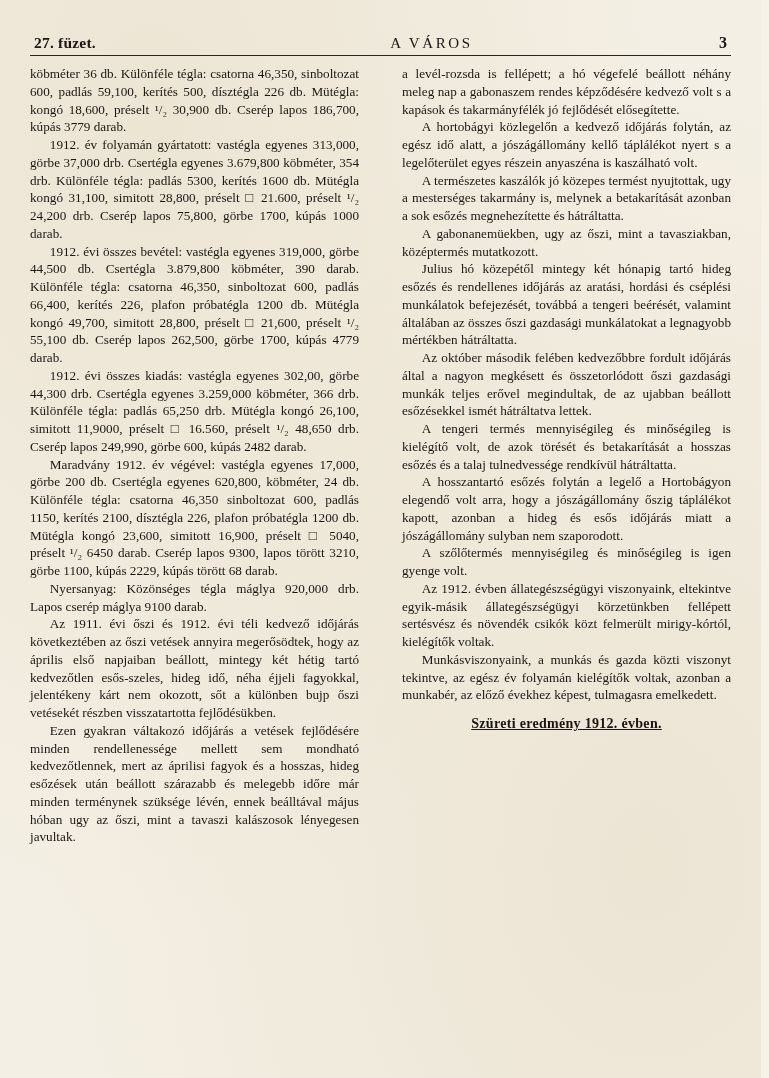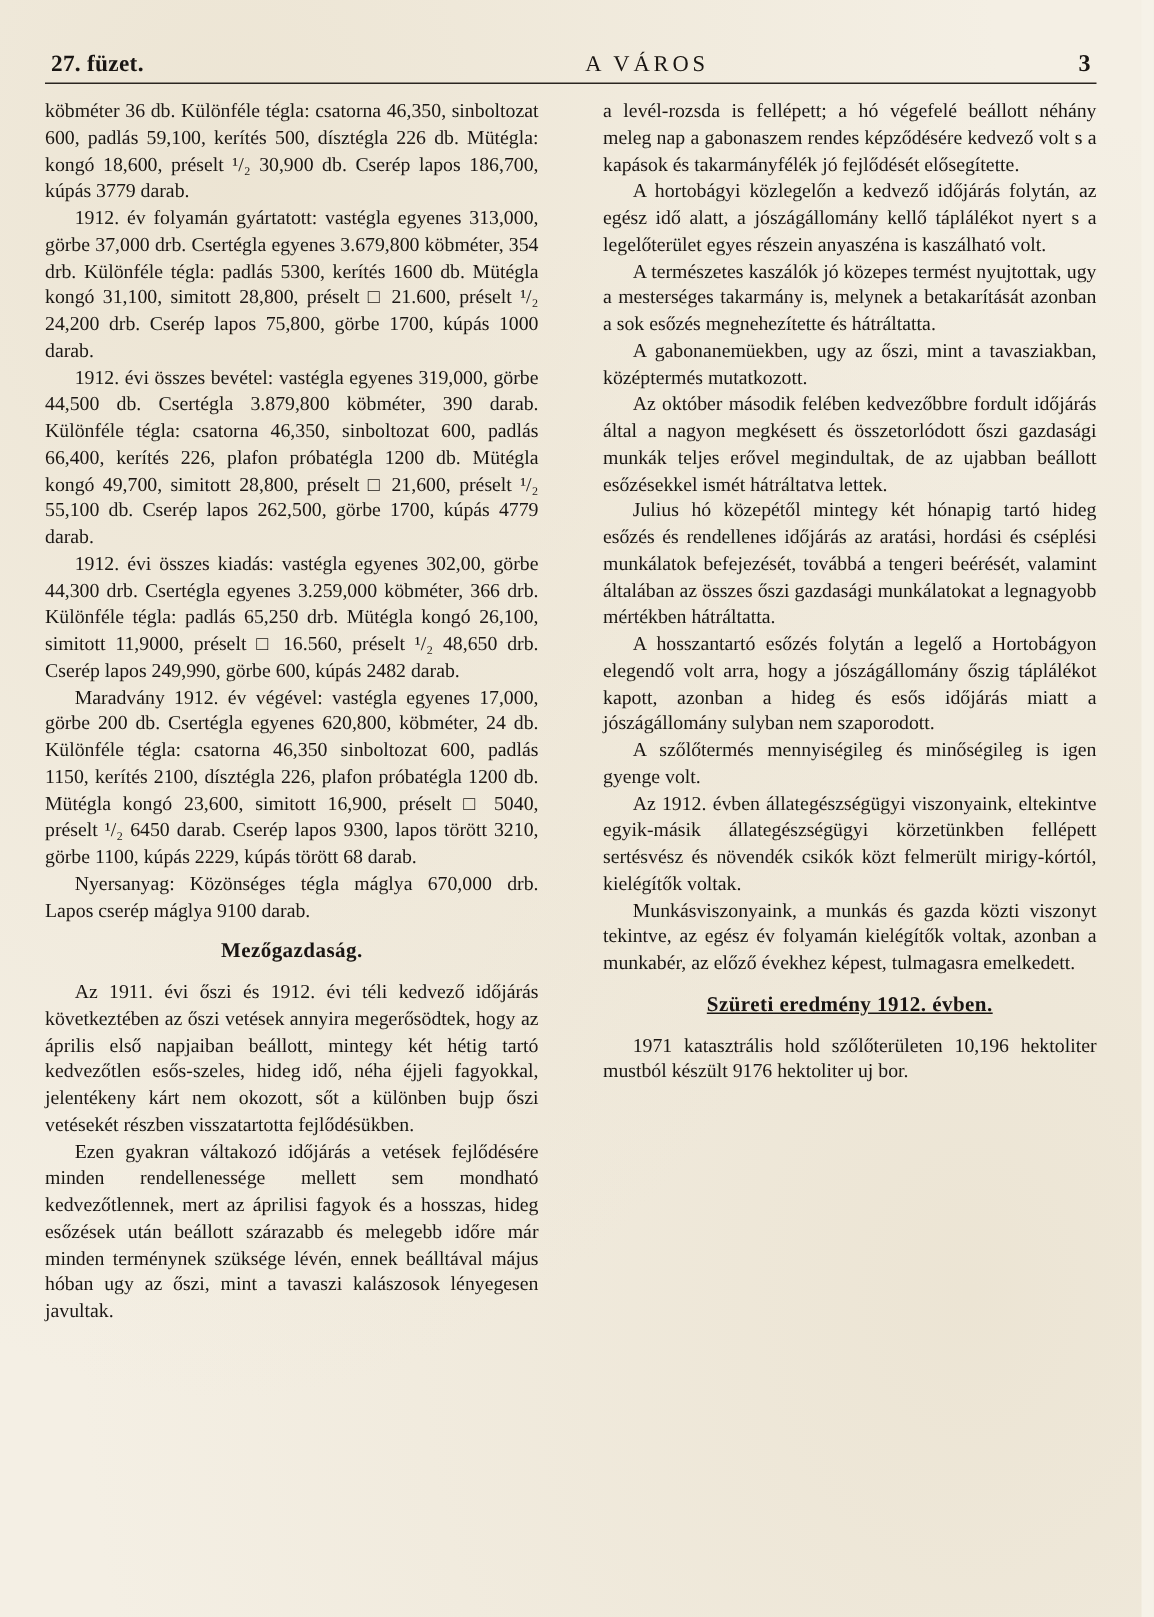"Az október második felében kedvezőbbre" p { order: before "Julius hó közepétől mintegy két" -> after "Julius hó közepétől mintegy két" }
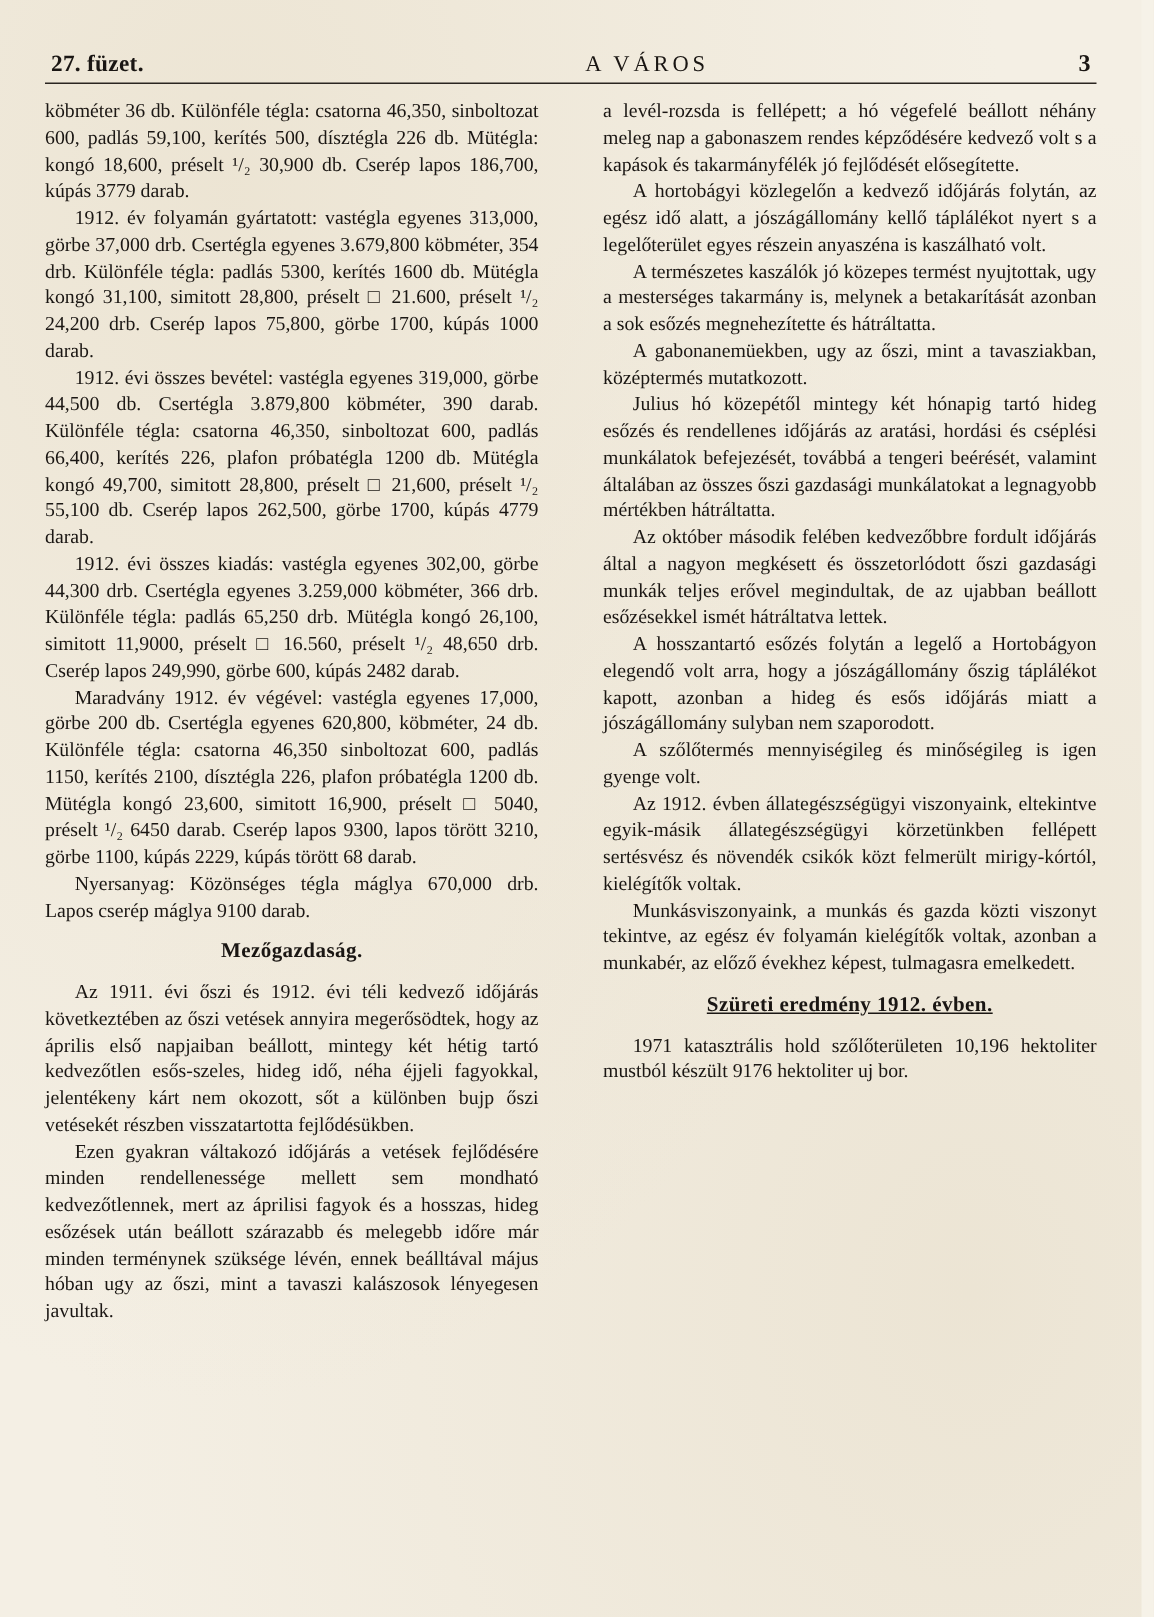"A tengeri termés mennyiségileg és" p { html: none -> <p>A tengeri termés mennyiségileg és minőségileg is kielégítő volt, de azok törését és betakarítását a hosszas esőzés és a talaj tulnedvessége rendkívül hátráltatta.</p> }
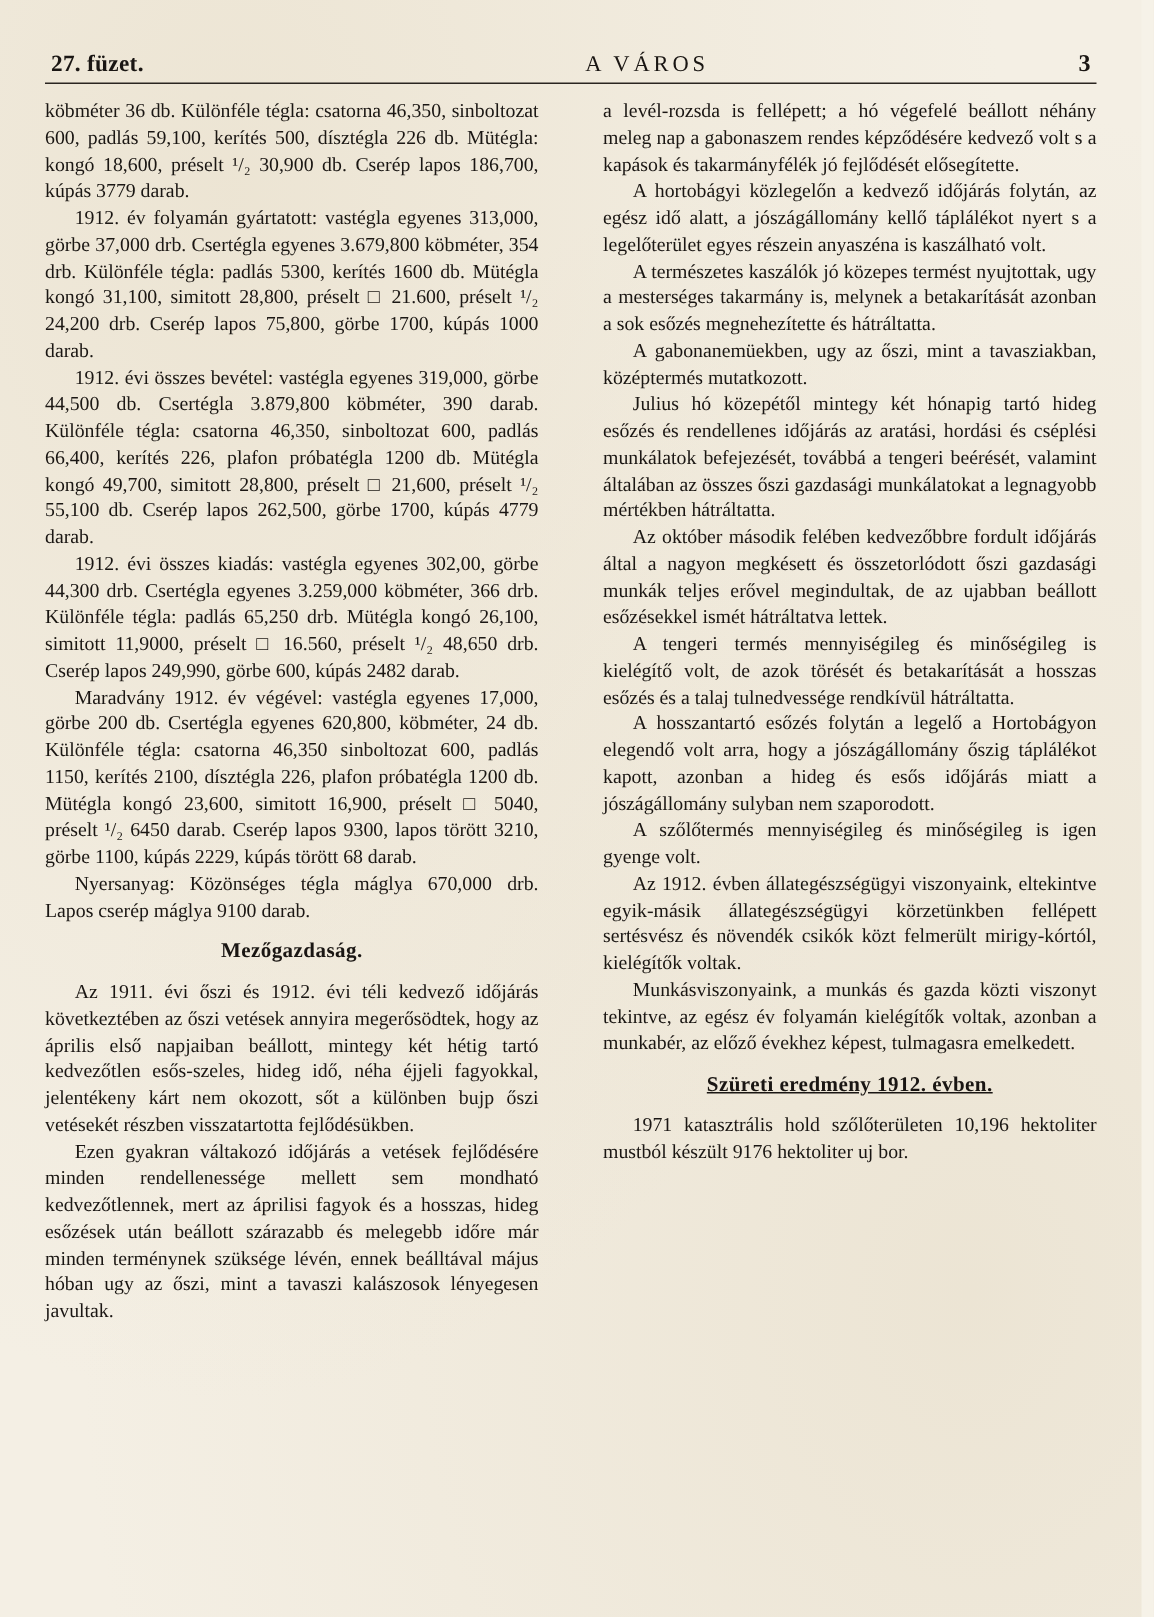"Nyersanyag: Közönséges tégla máglya" p { text: 670,000 -> 920,000 }
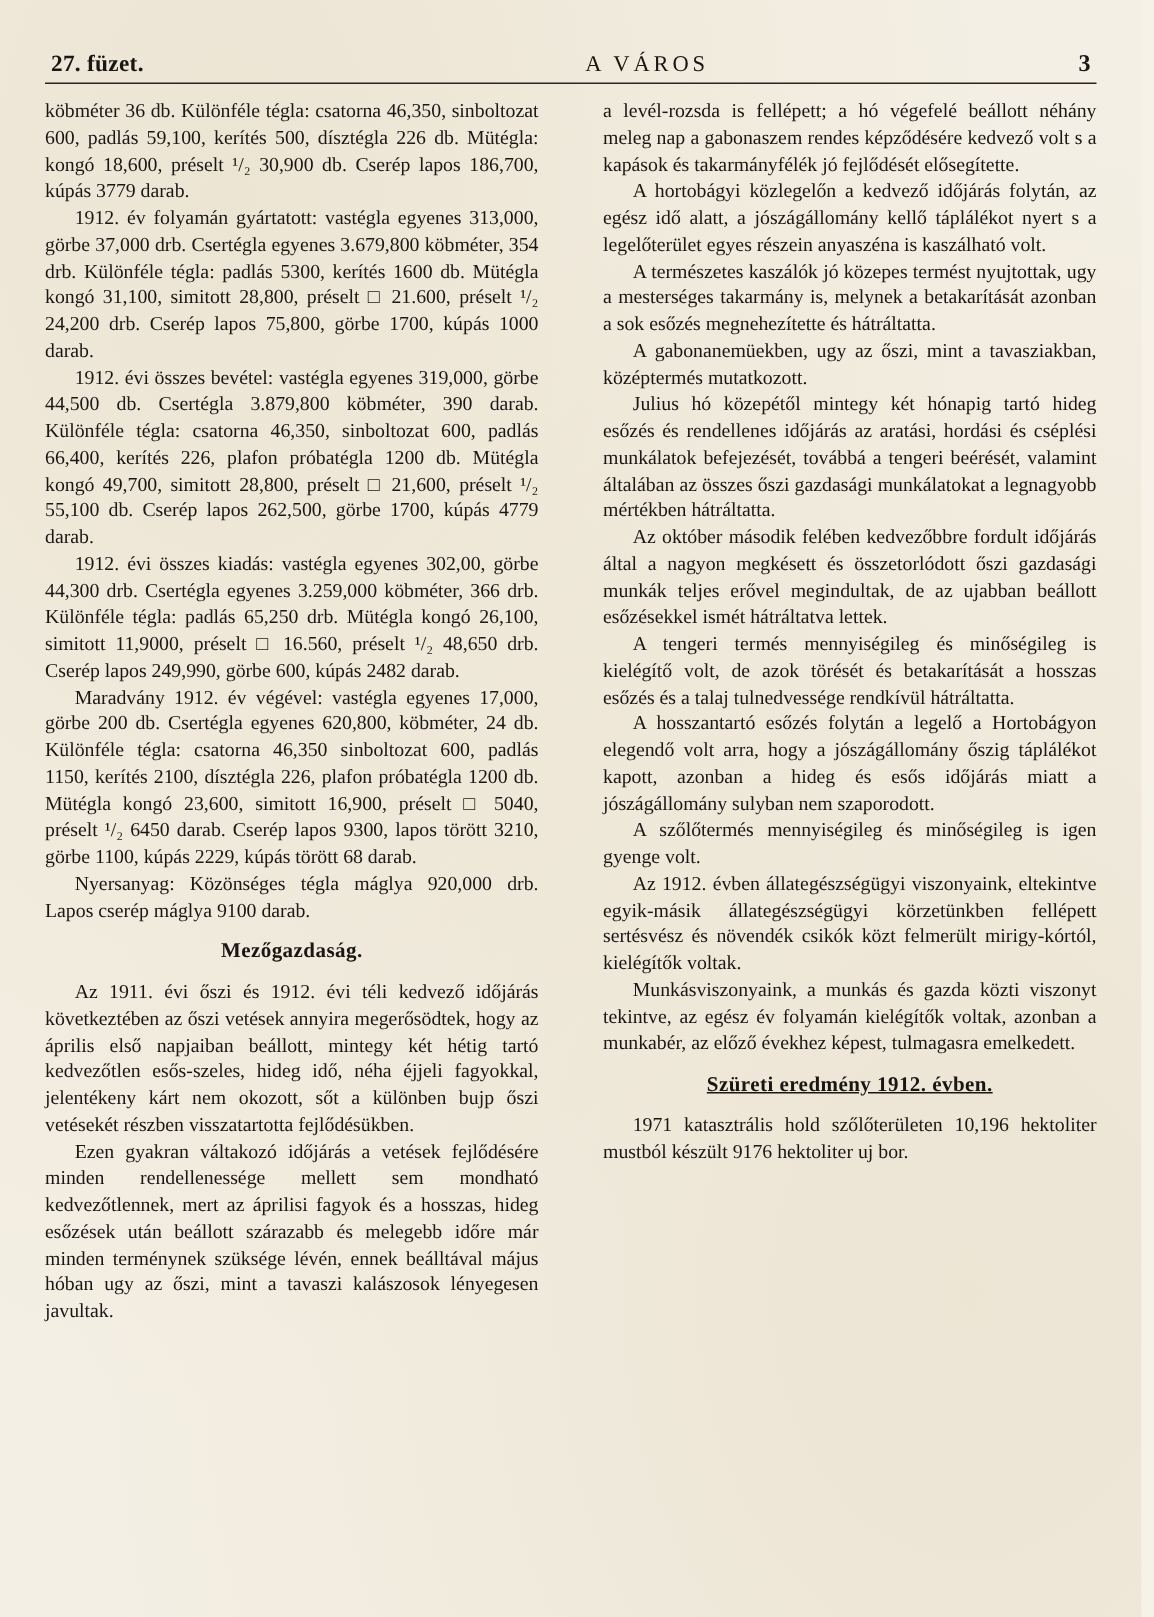"Mezőgazdaság." div.section-head { html: <div>Mezőgazdaság.</div> -> none }
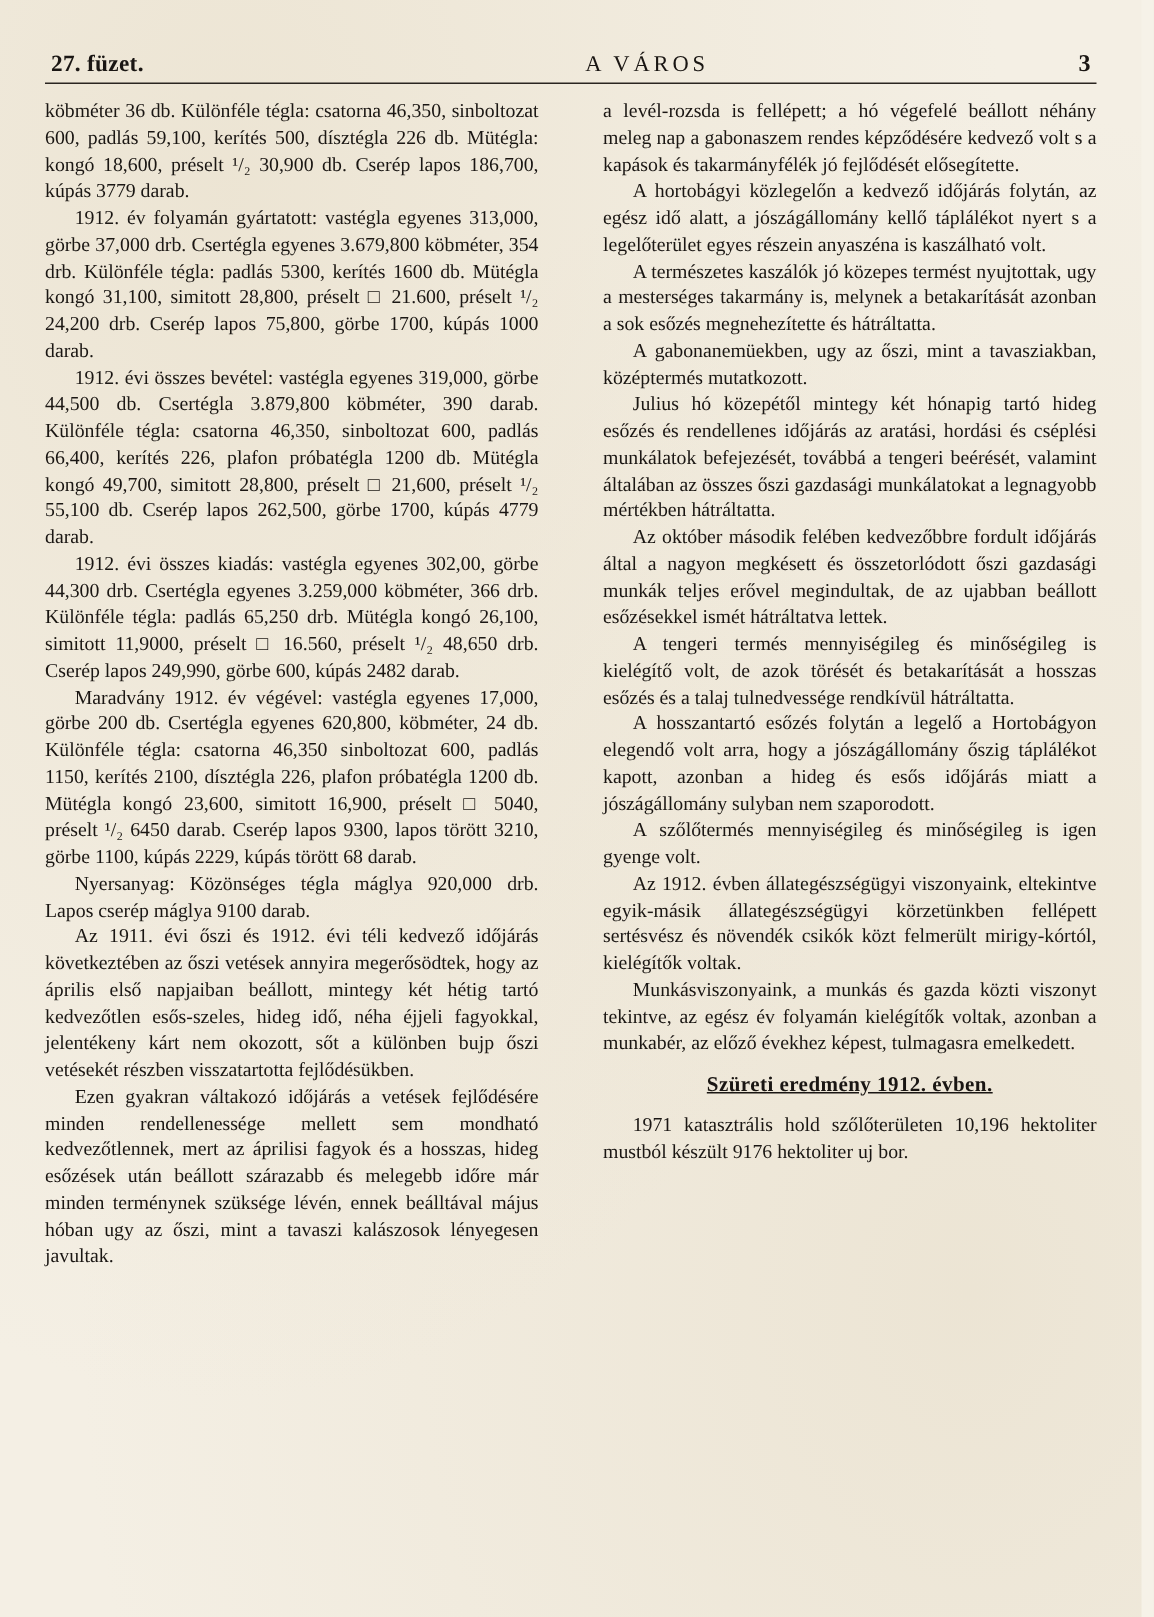"1971 katasztrális hold szőlőterületen" p { html: <p>1971 katasztrális hold szőlőterületen 10,196 hektoliter mustból készült 9176 hektoliter uj bor.</p> -> none }
